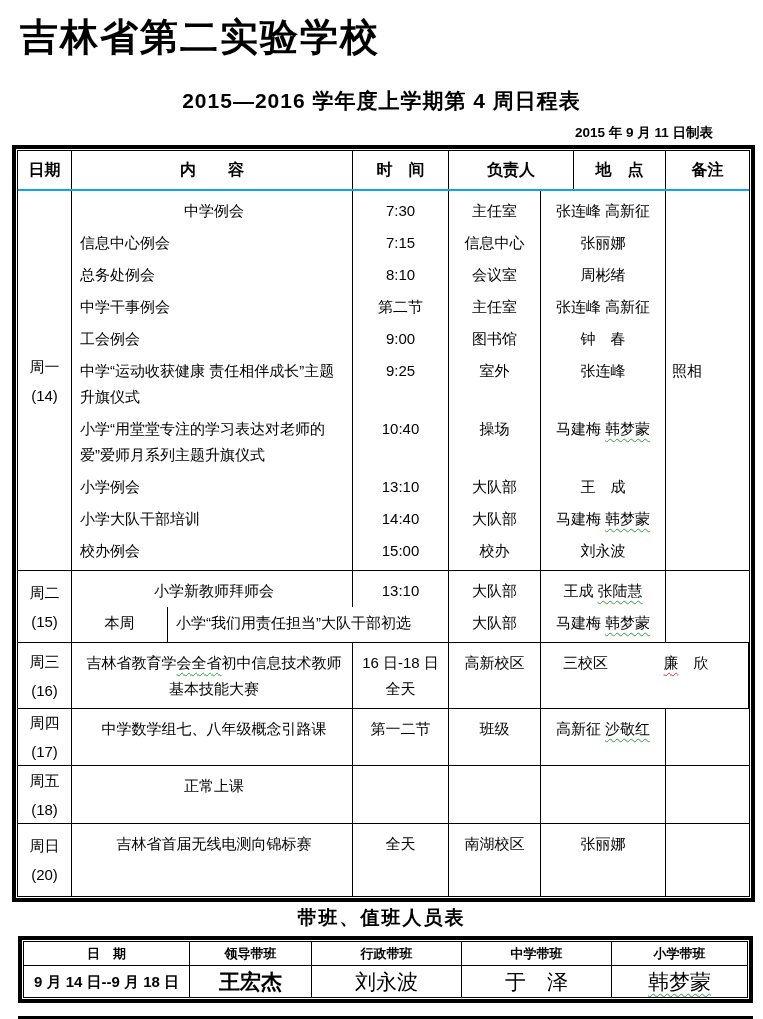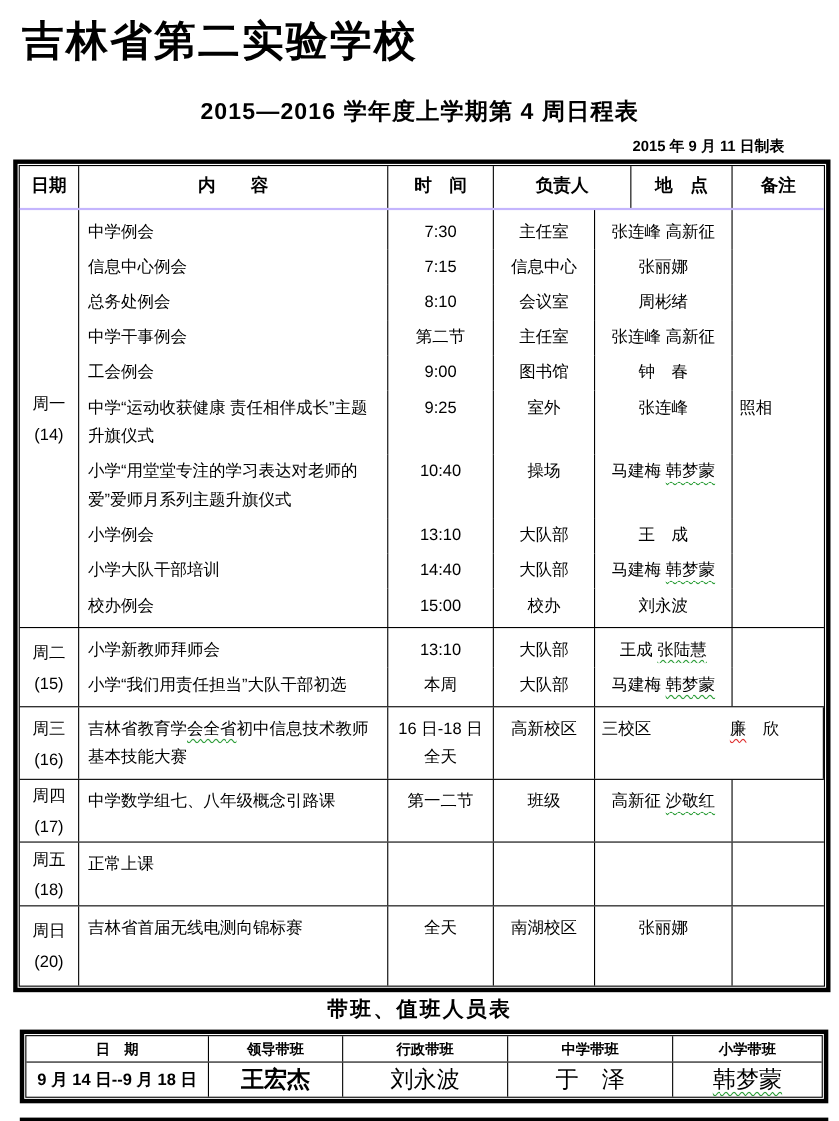"日期" .thead { border-bottom: 2px solid #c4b5fd -> 2px solid #0ea5e9 }
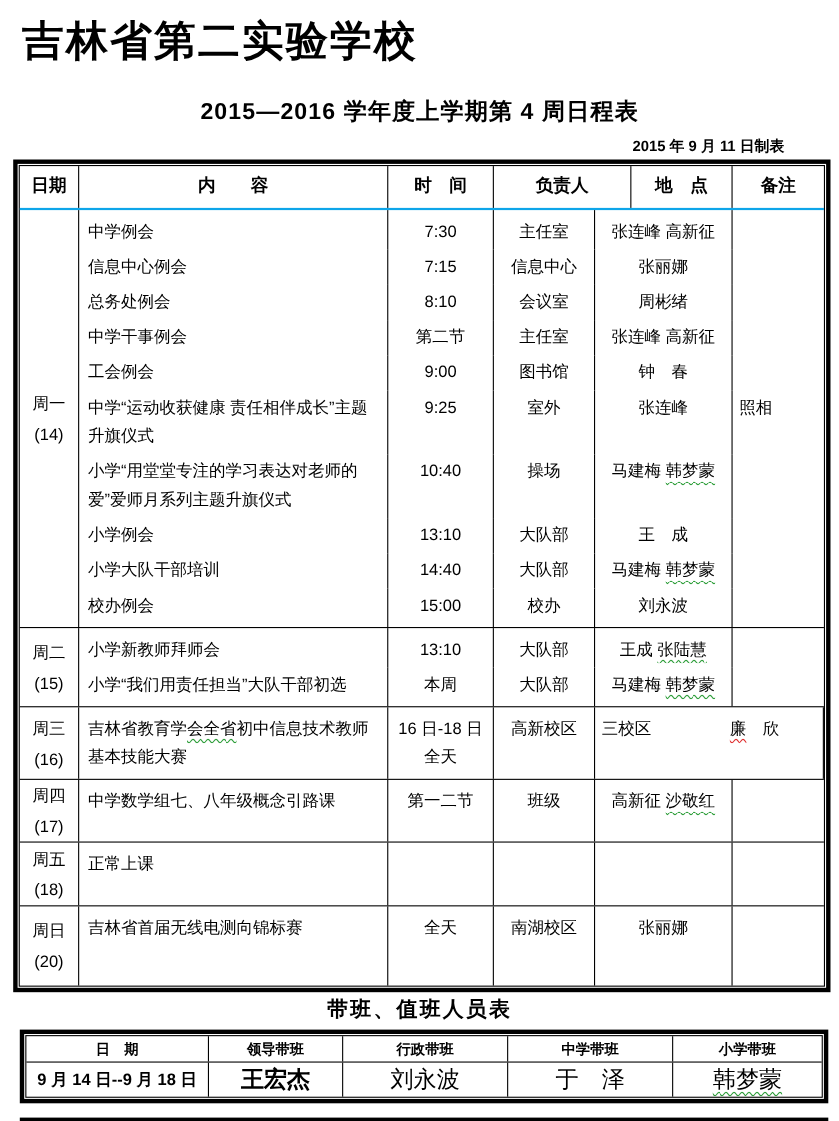"中学例会" .item:first-child .icell { text-align: none -> center }
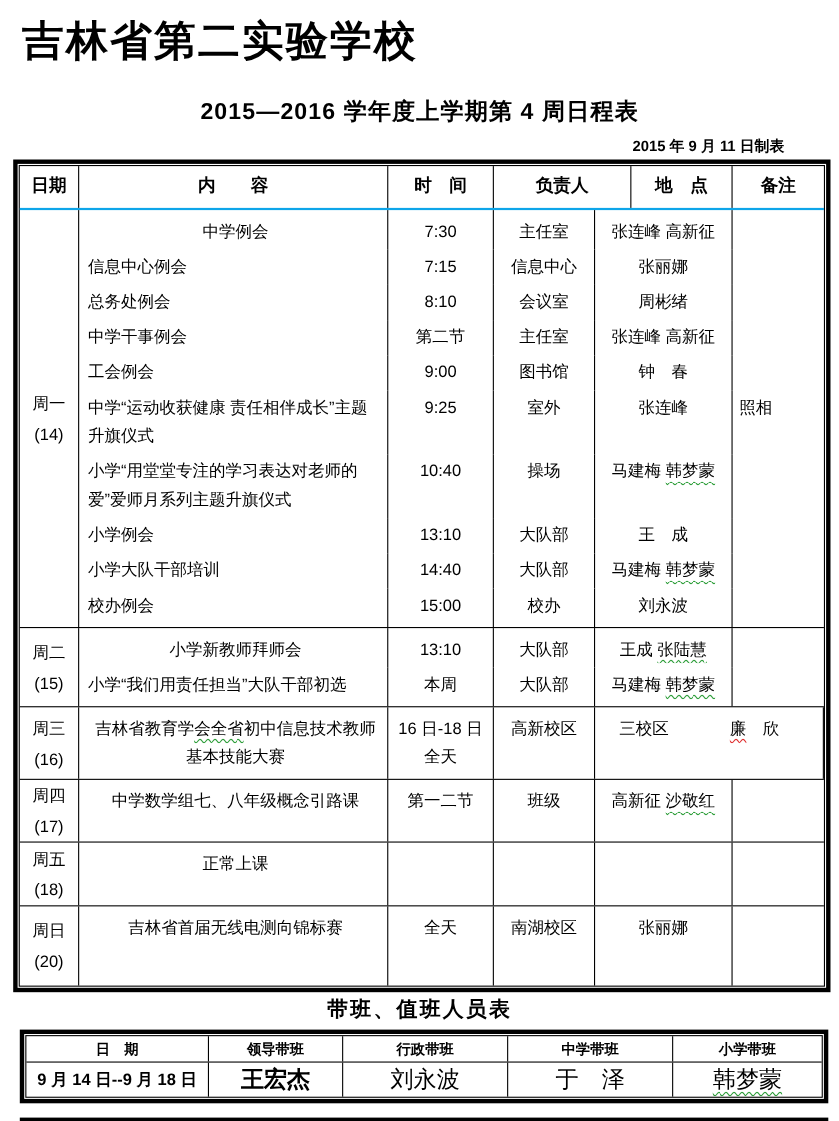"小学“我们用责任担当”大队干部初选" div.icell { order: before "本周" -> after "本周" }
